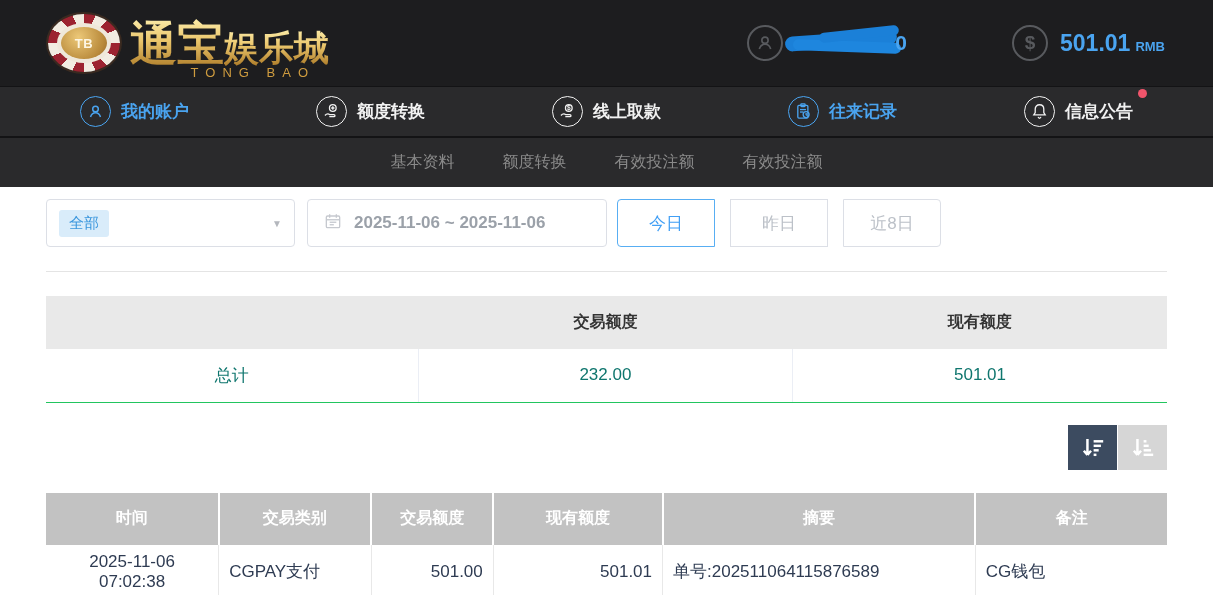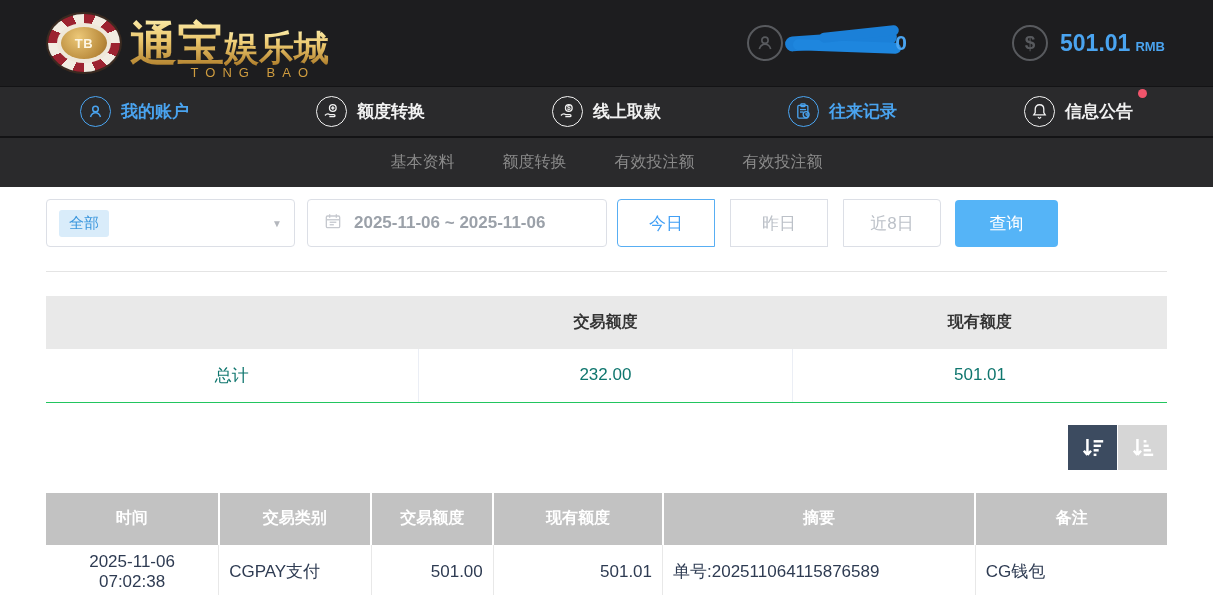"查询" button.search-btn { html: <button>查询</button> -> none }
